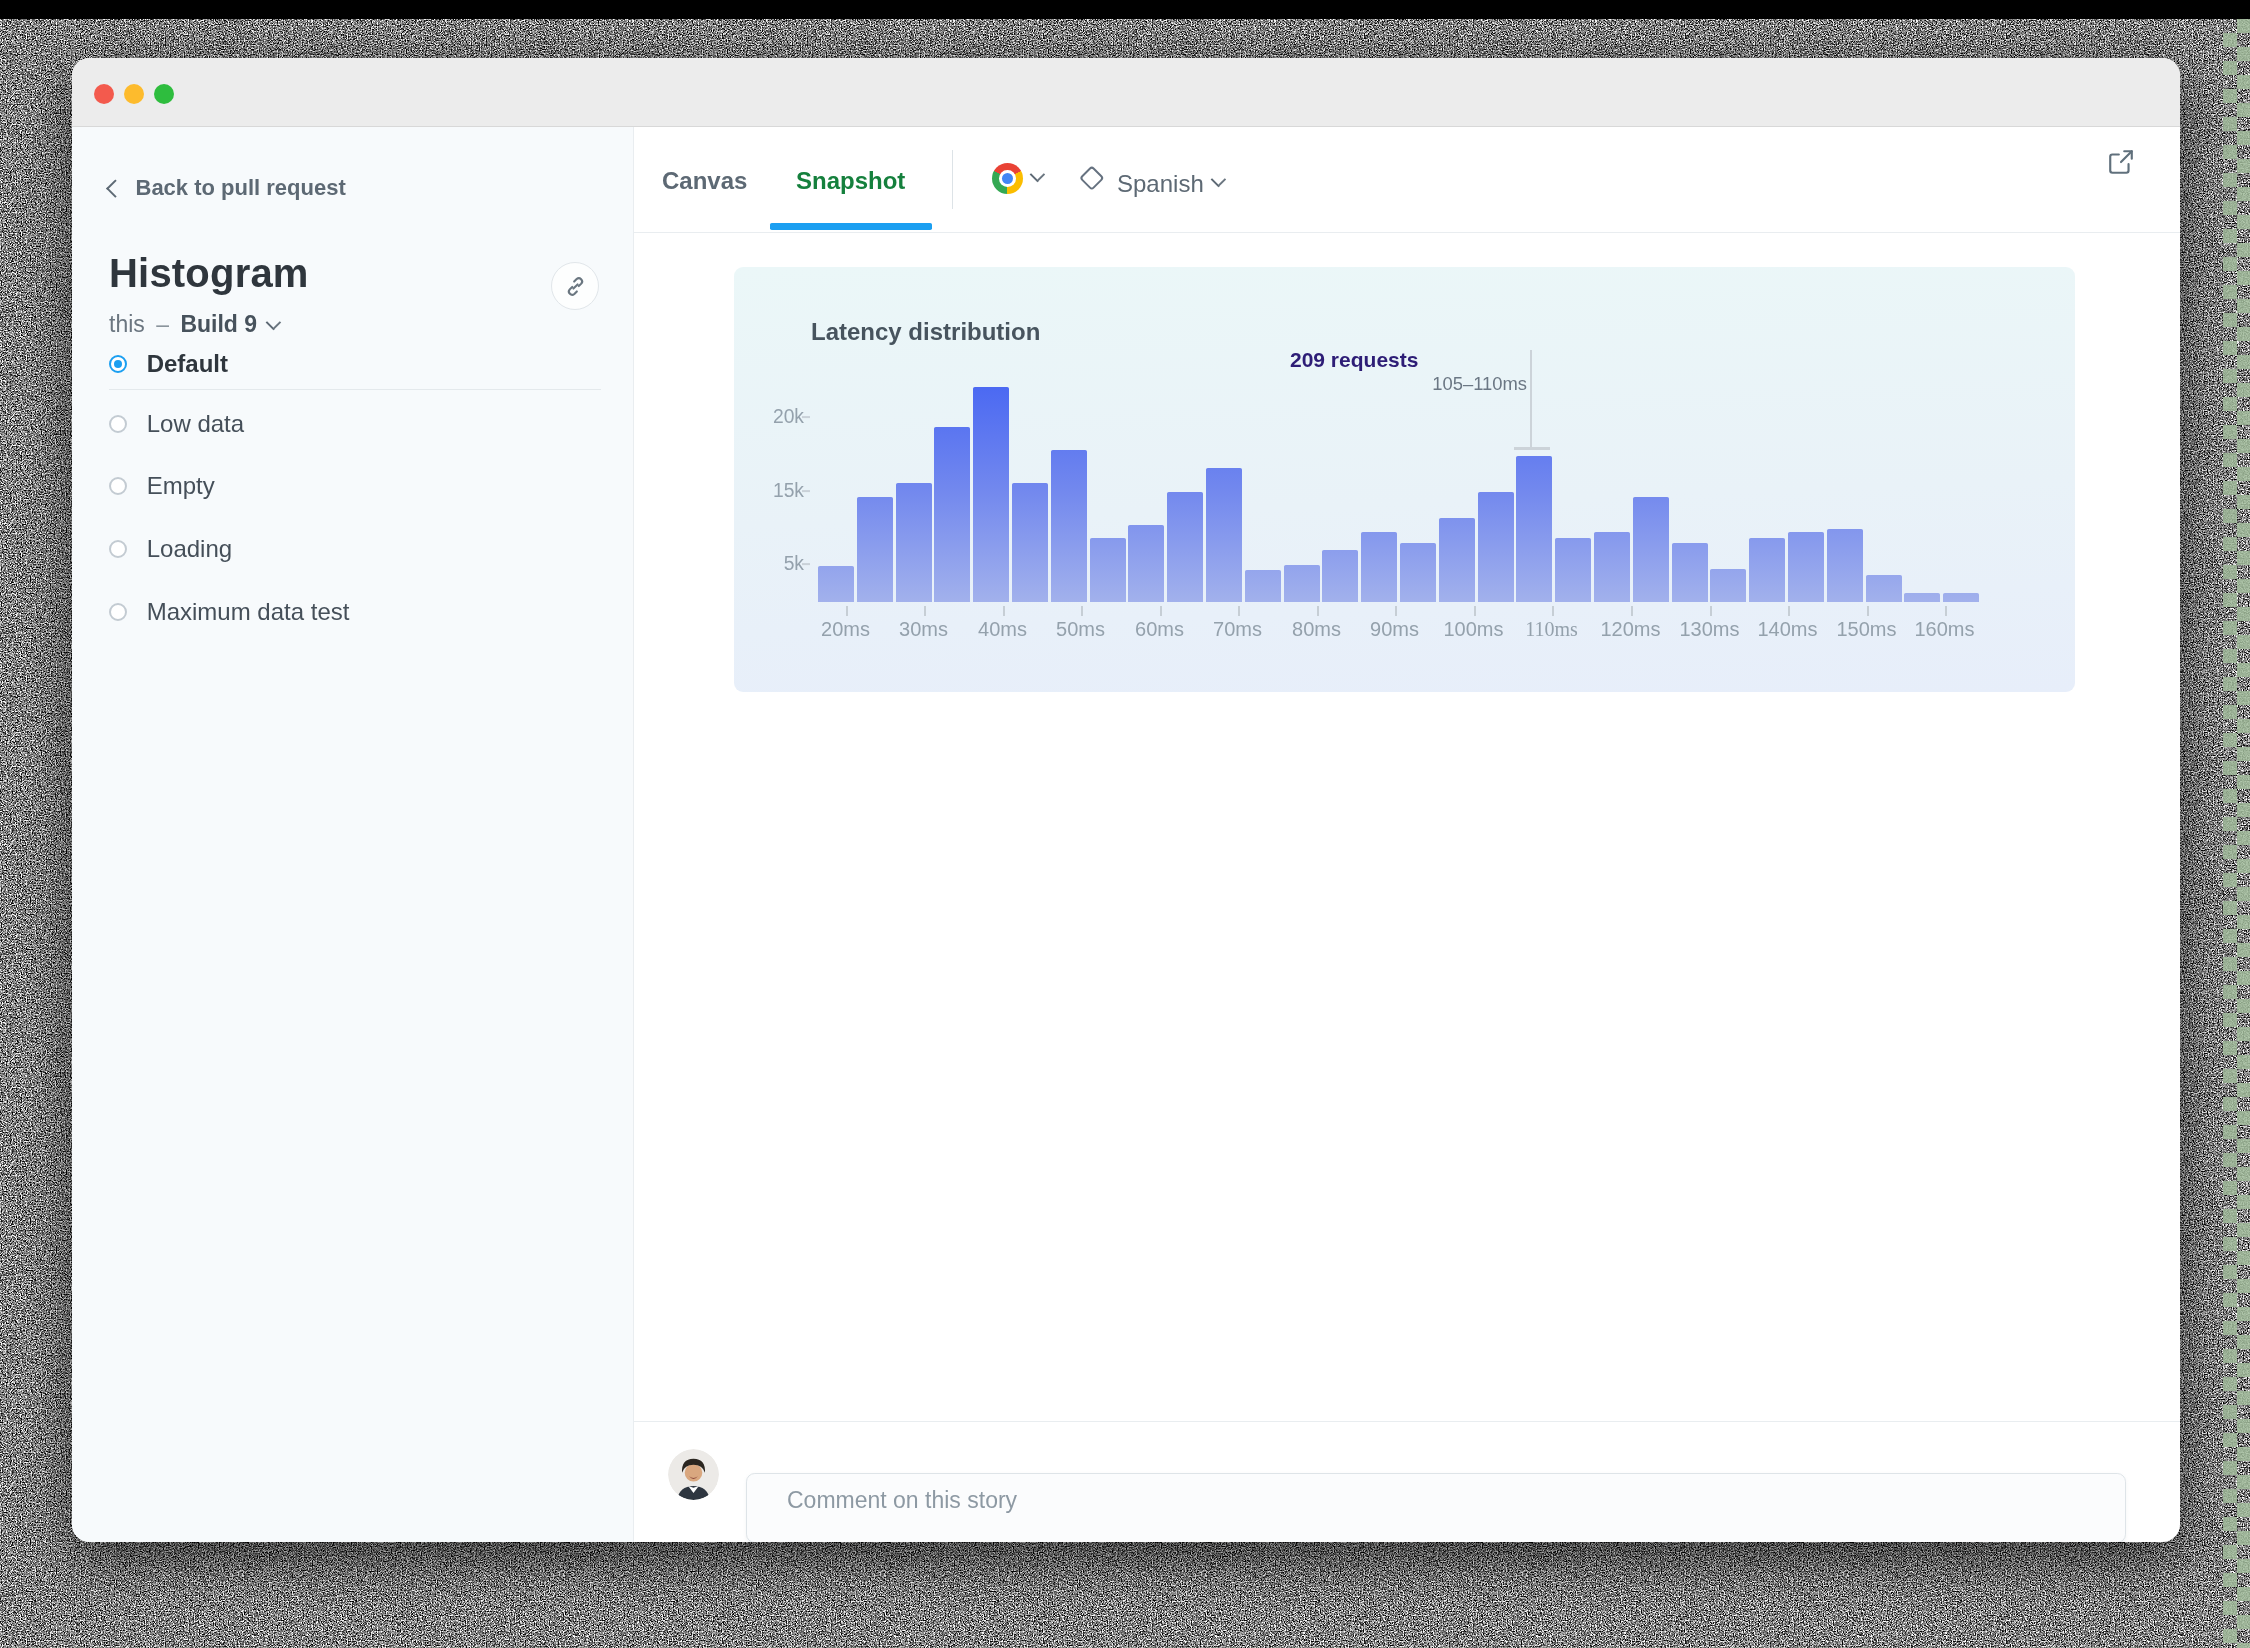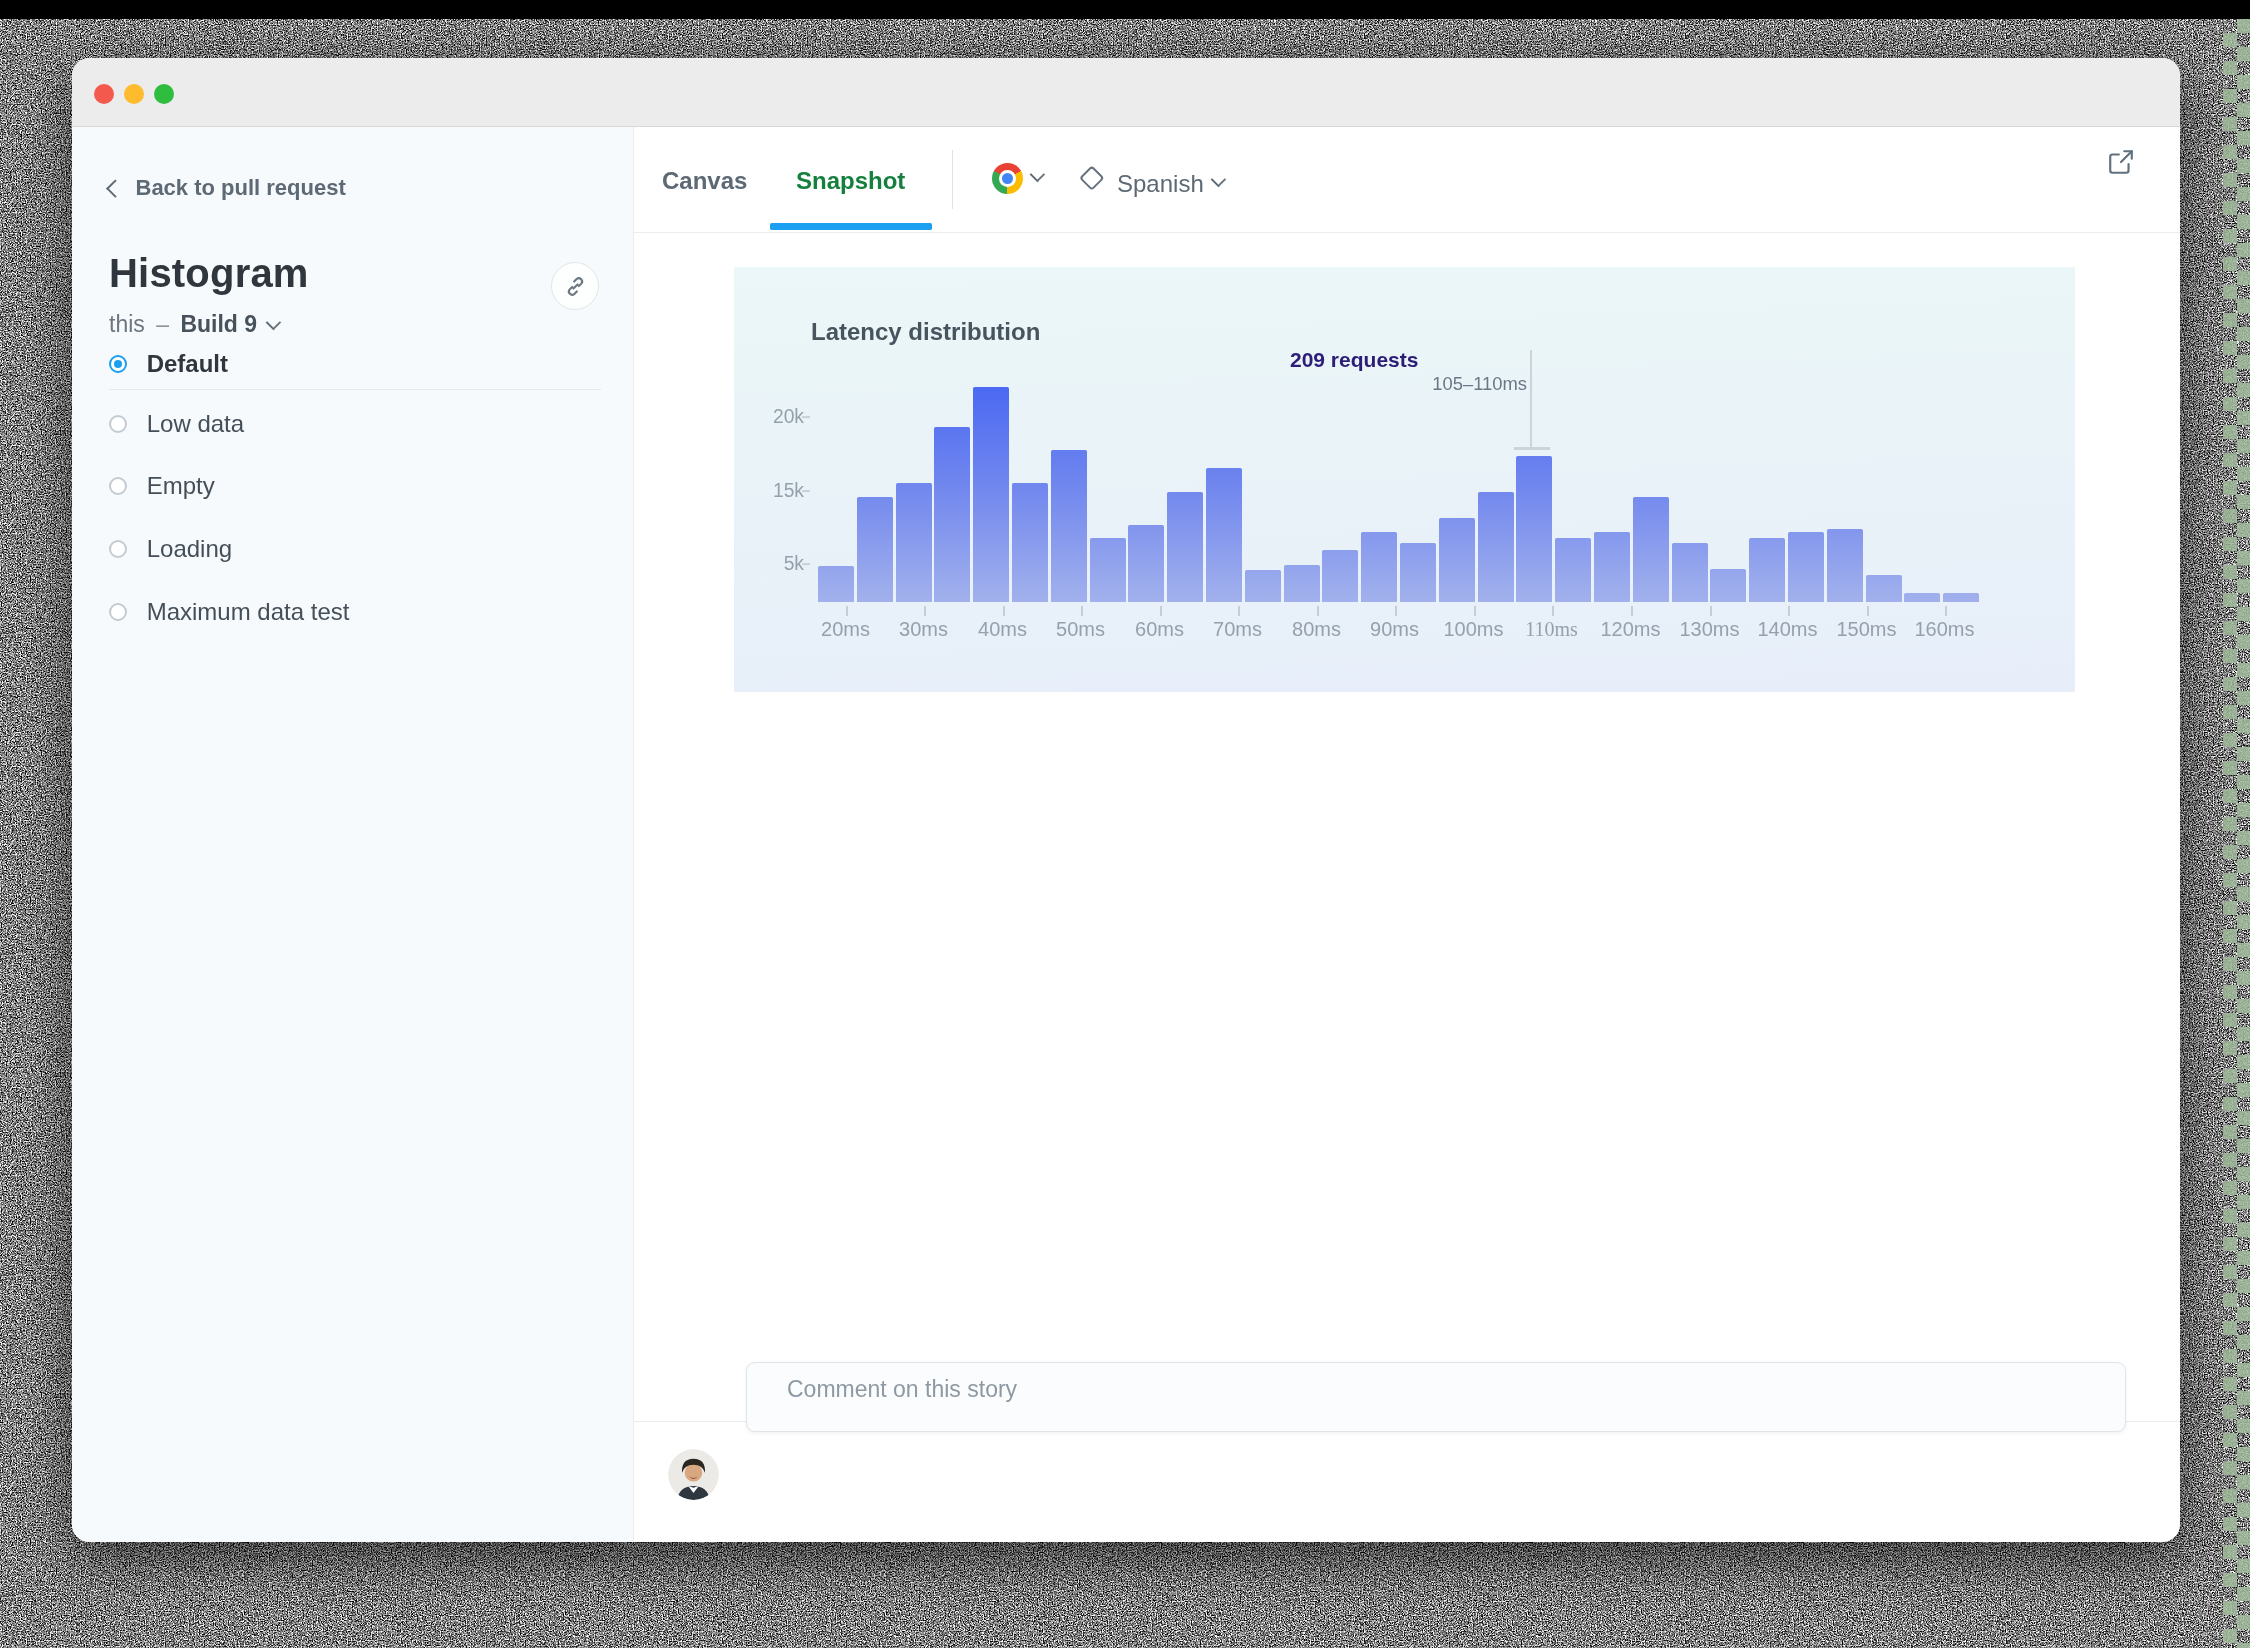"Latency distribution" .chart-card { border-radius: 1px -> 9px }
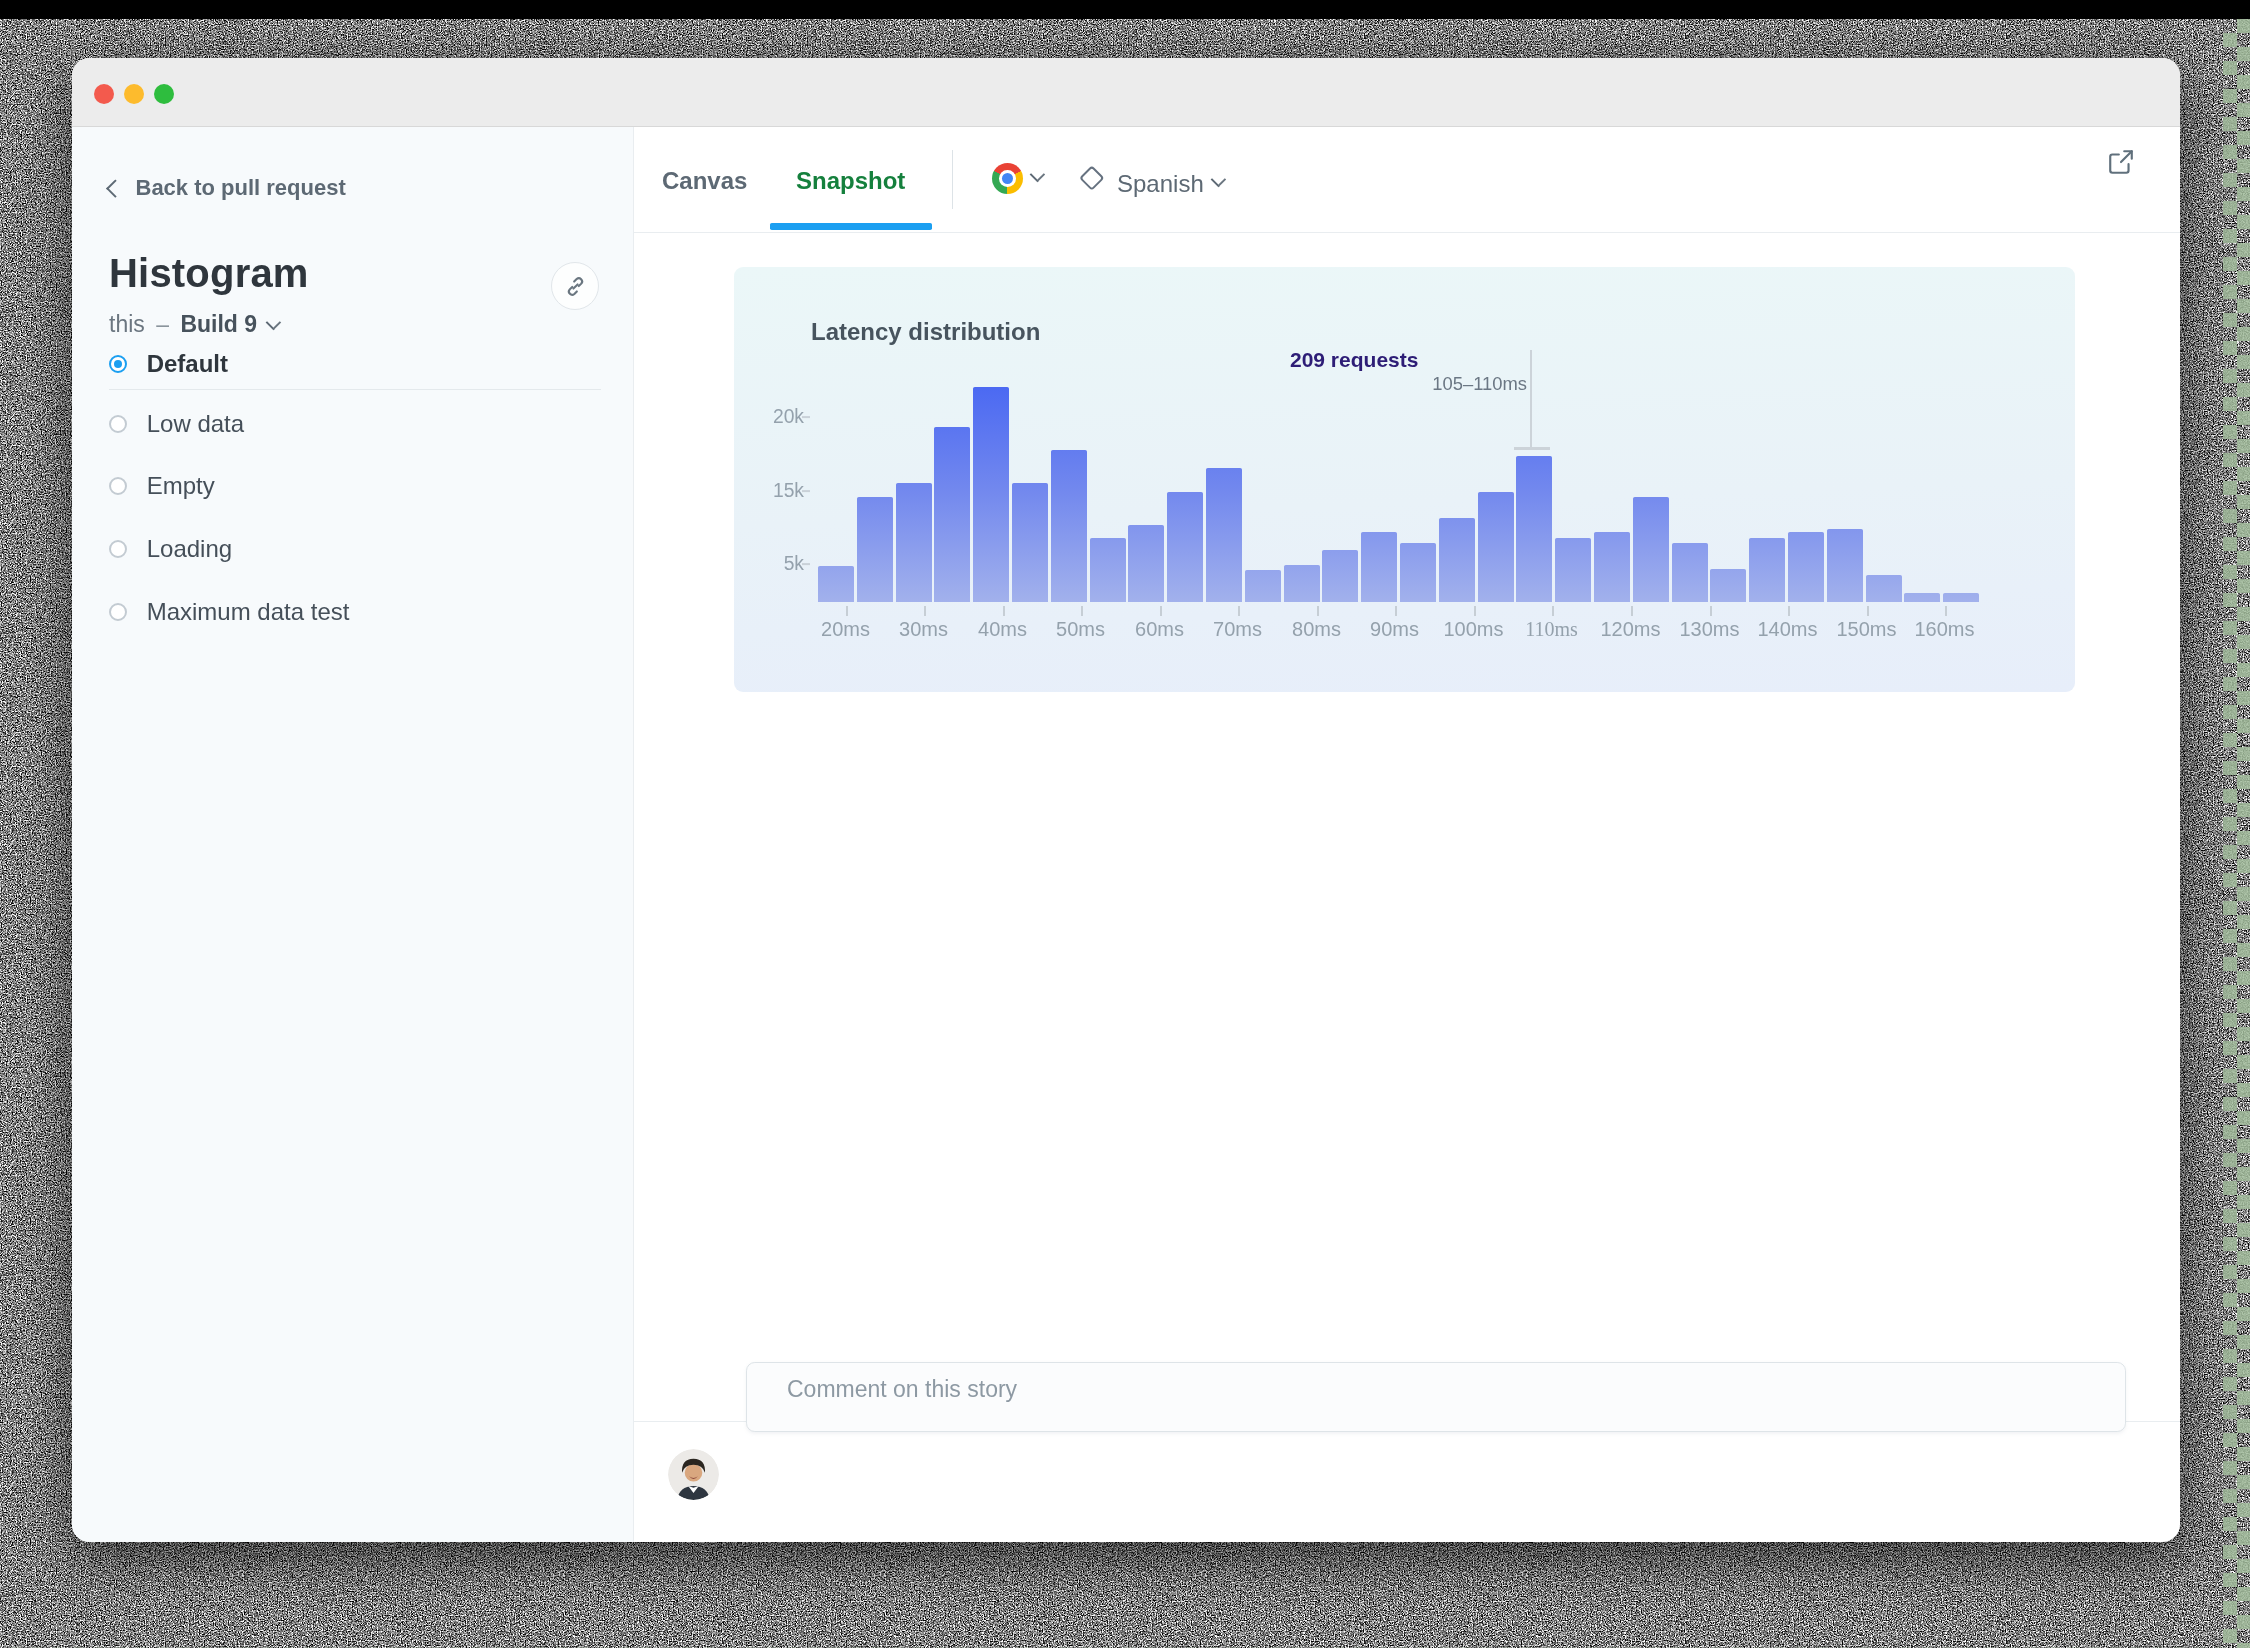"Comment on this story" .comment-input { top: 1304px -> 1415px }
